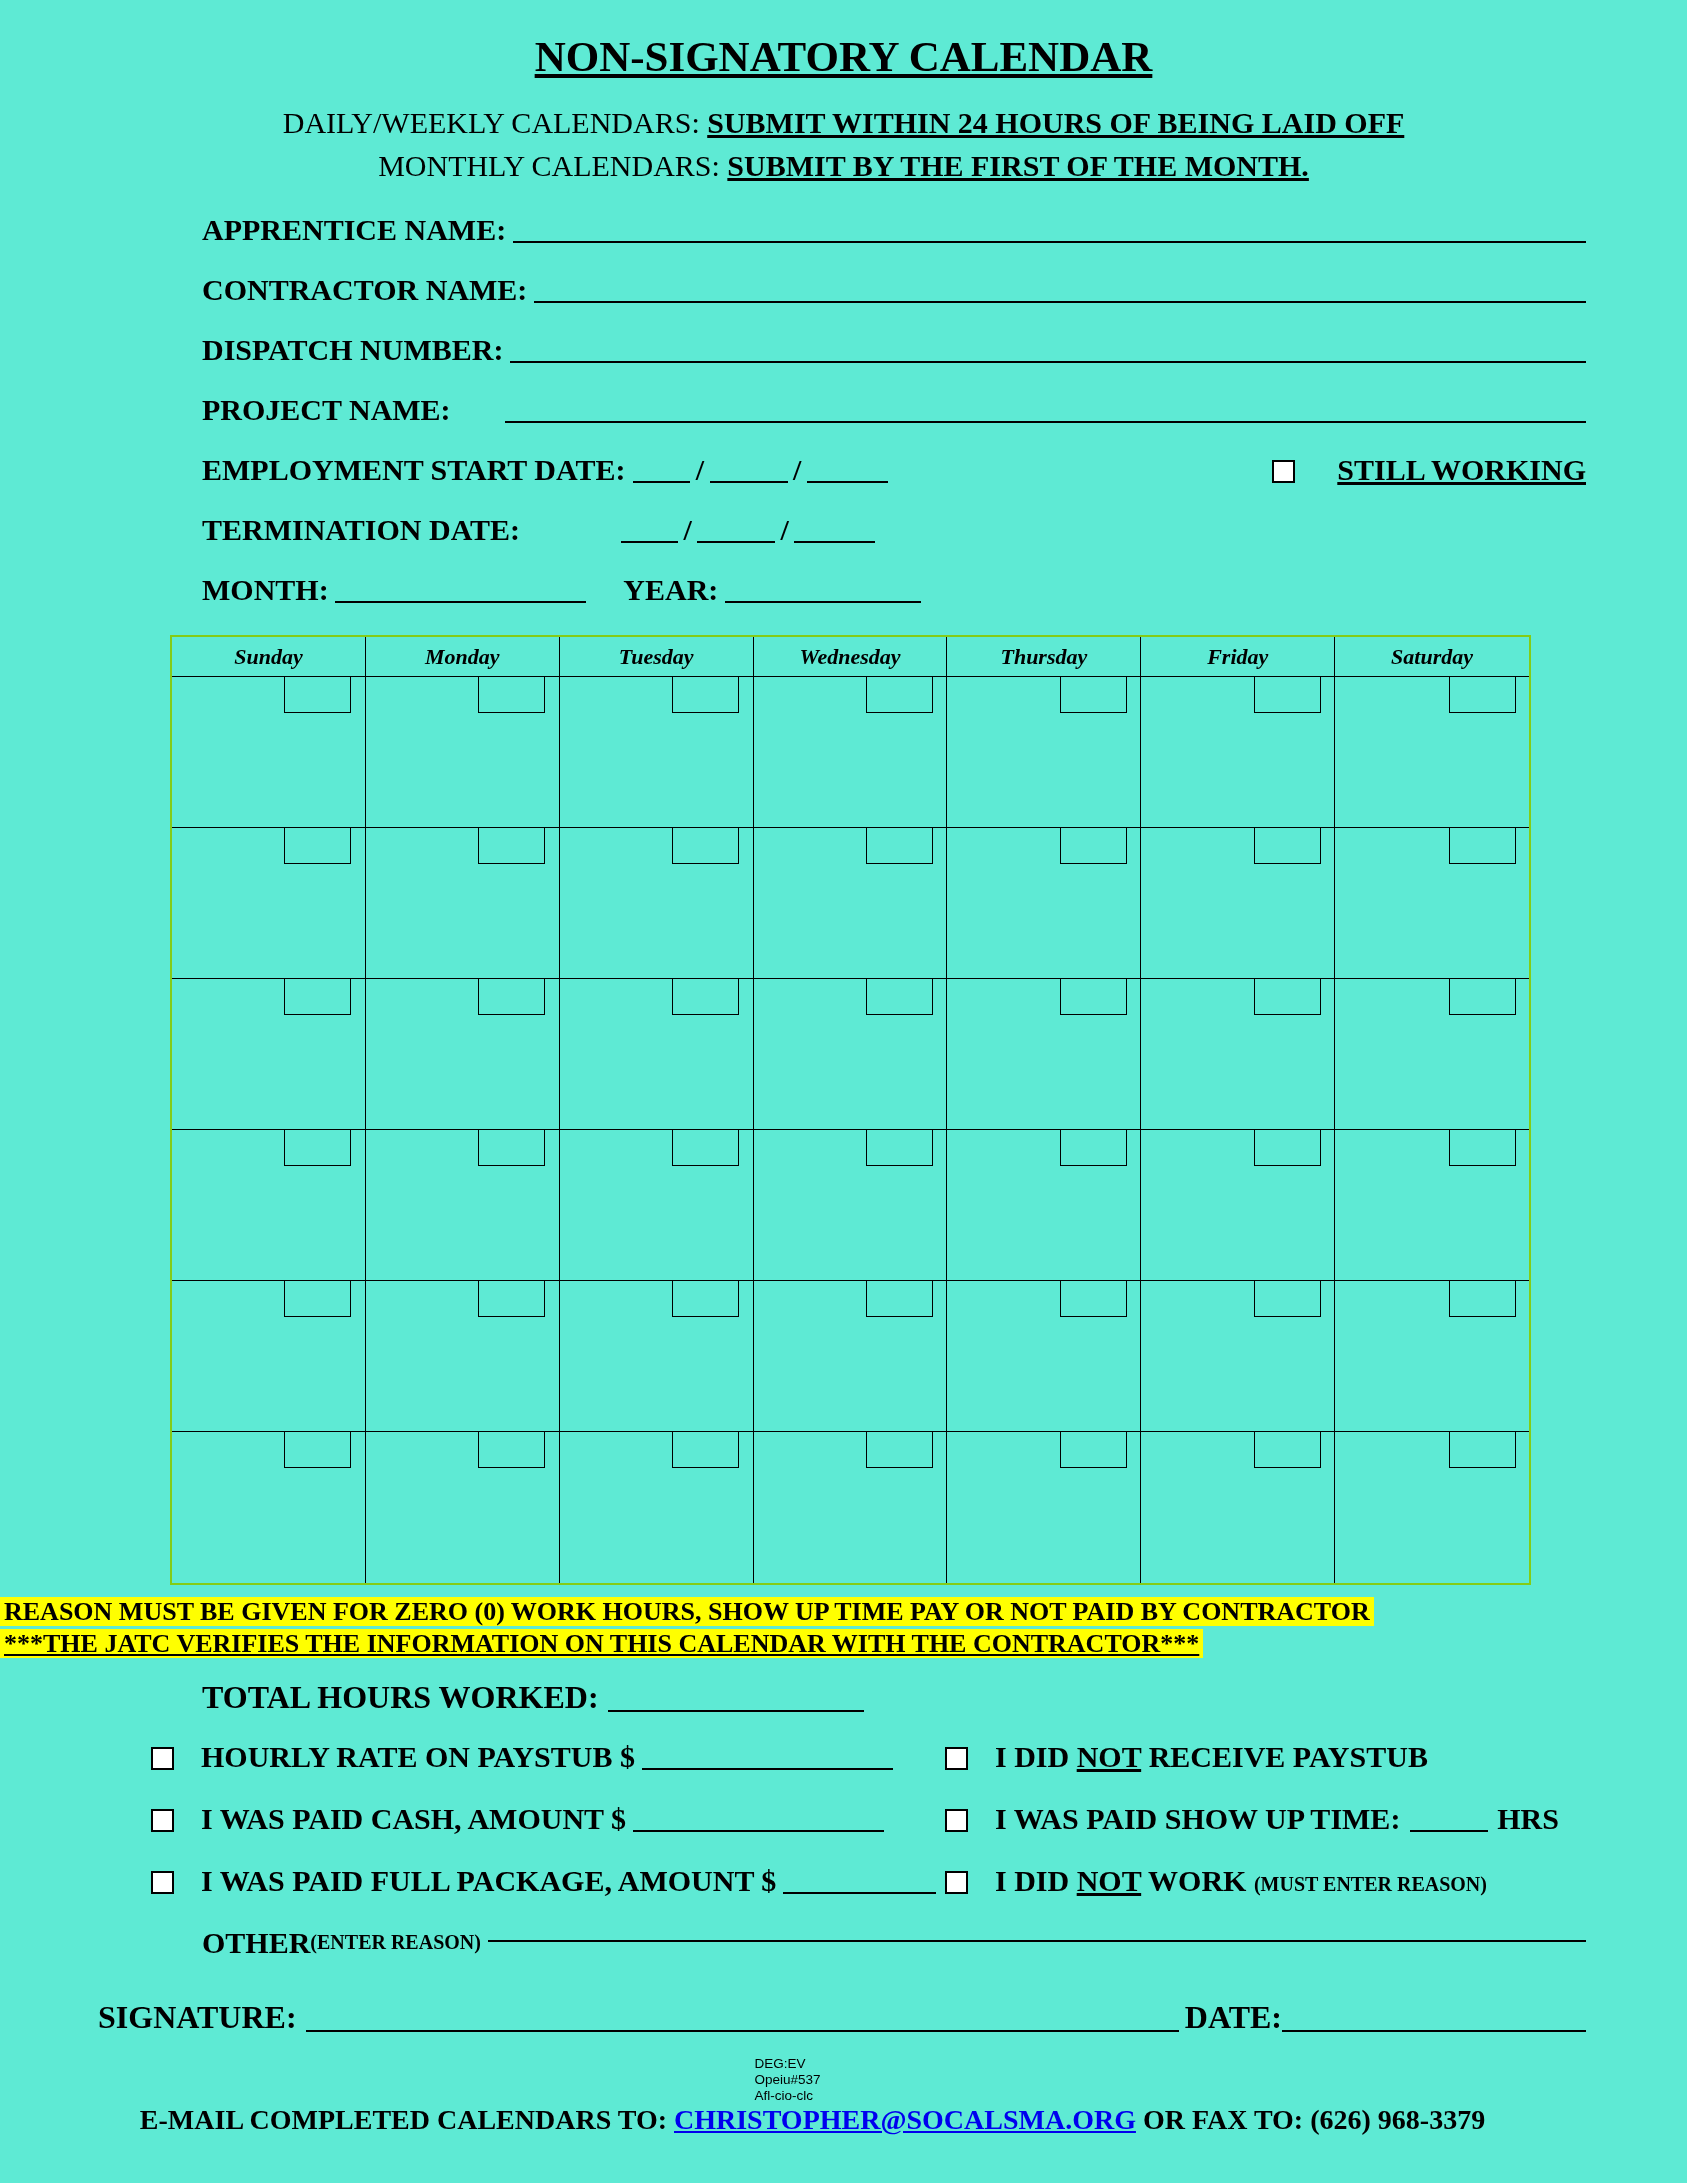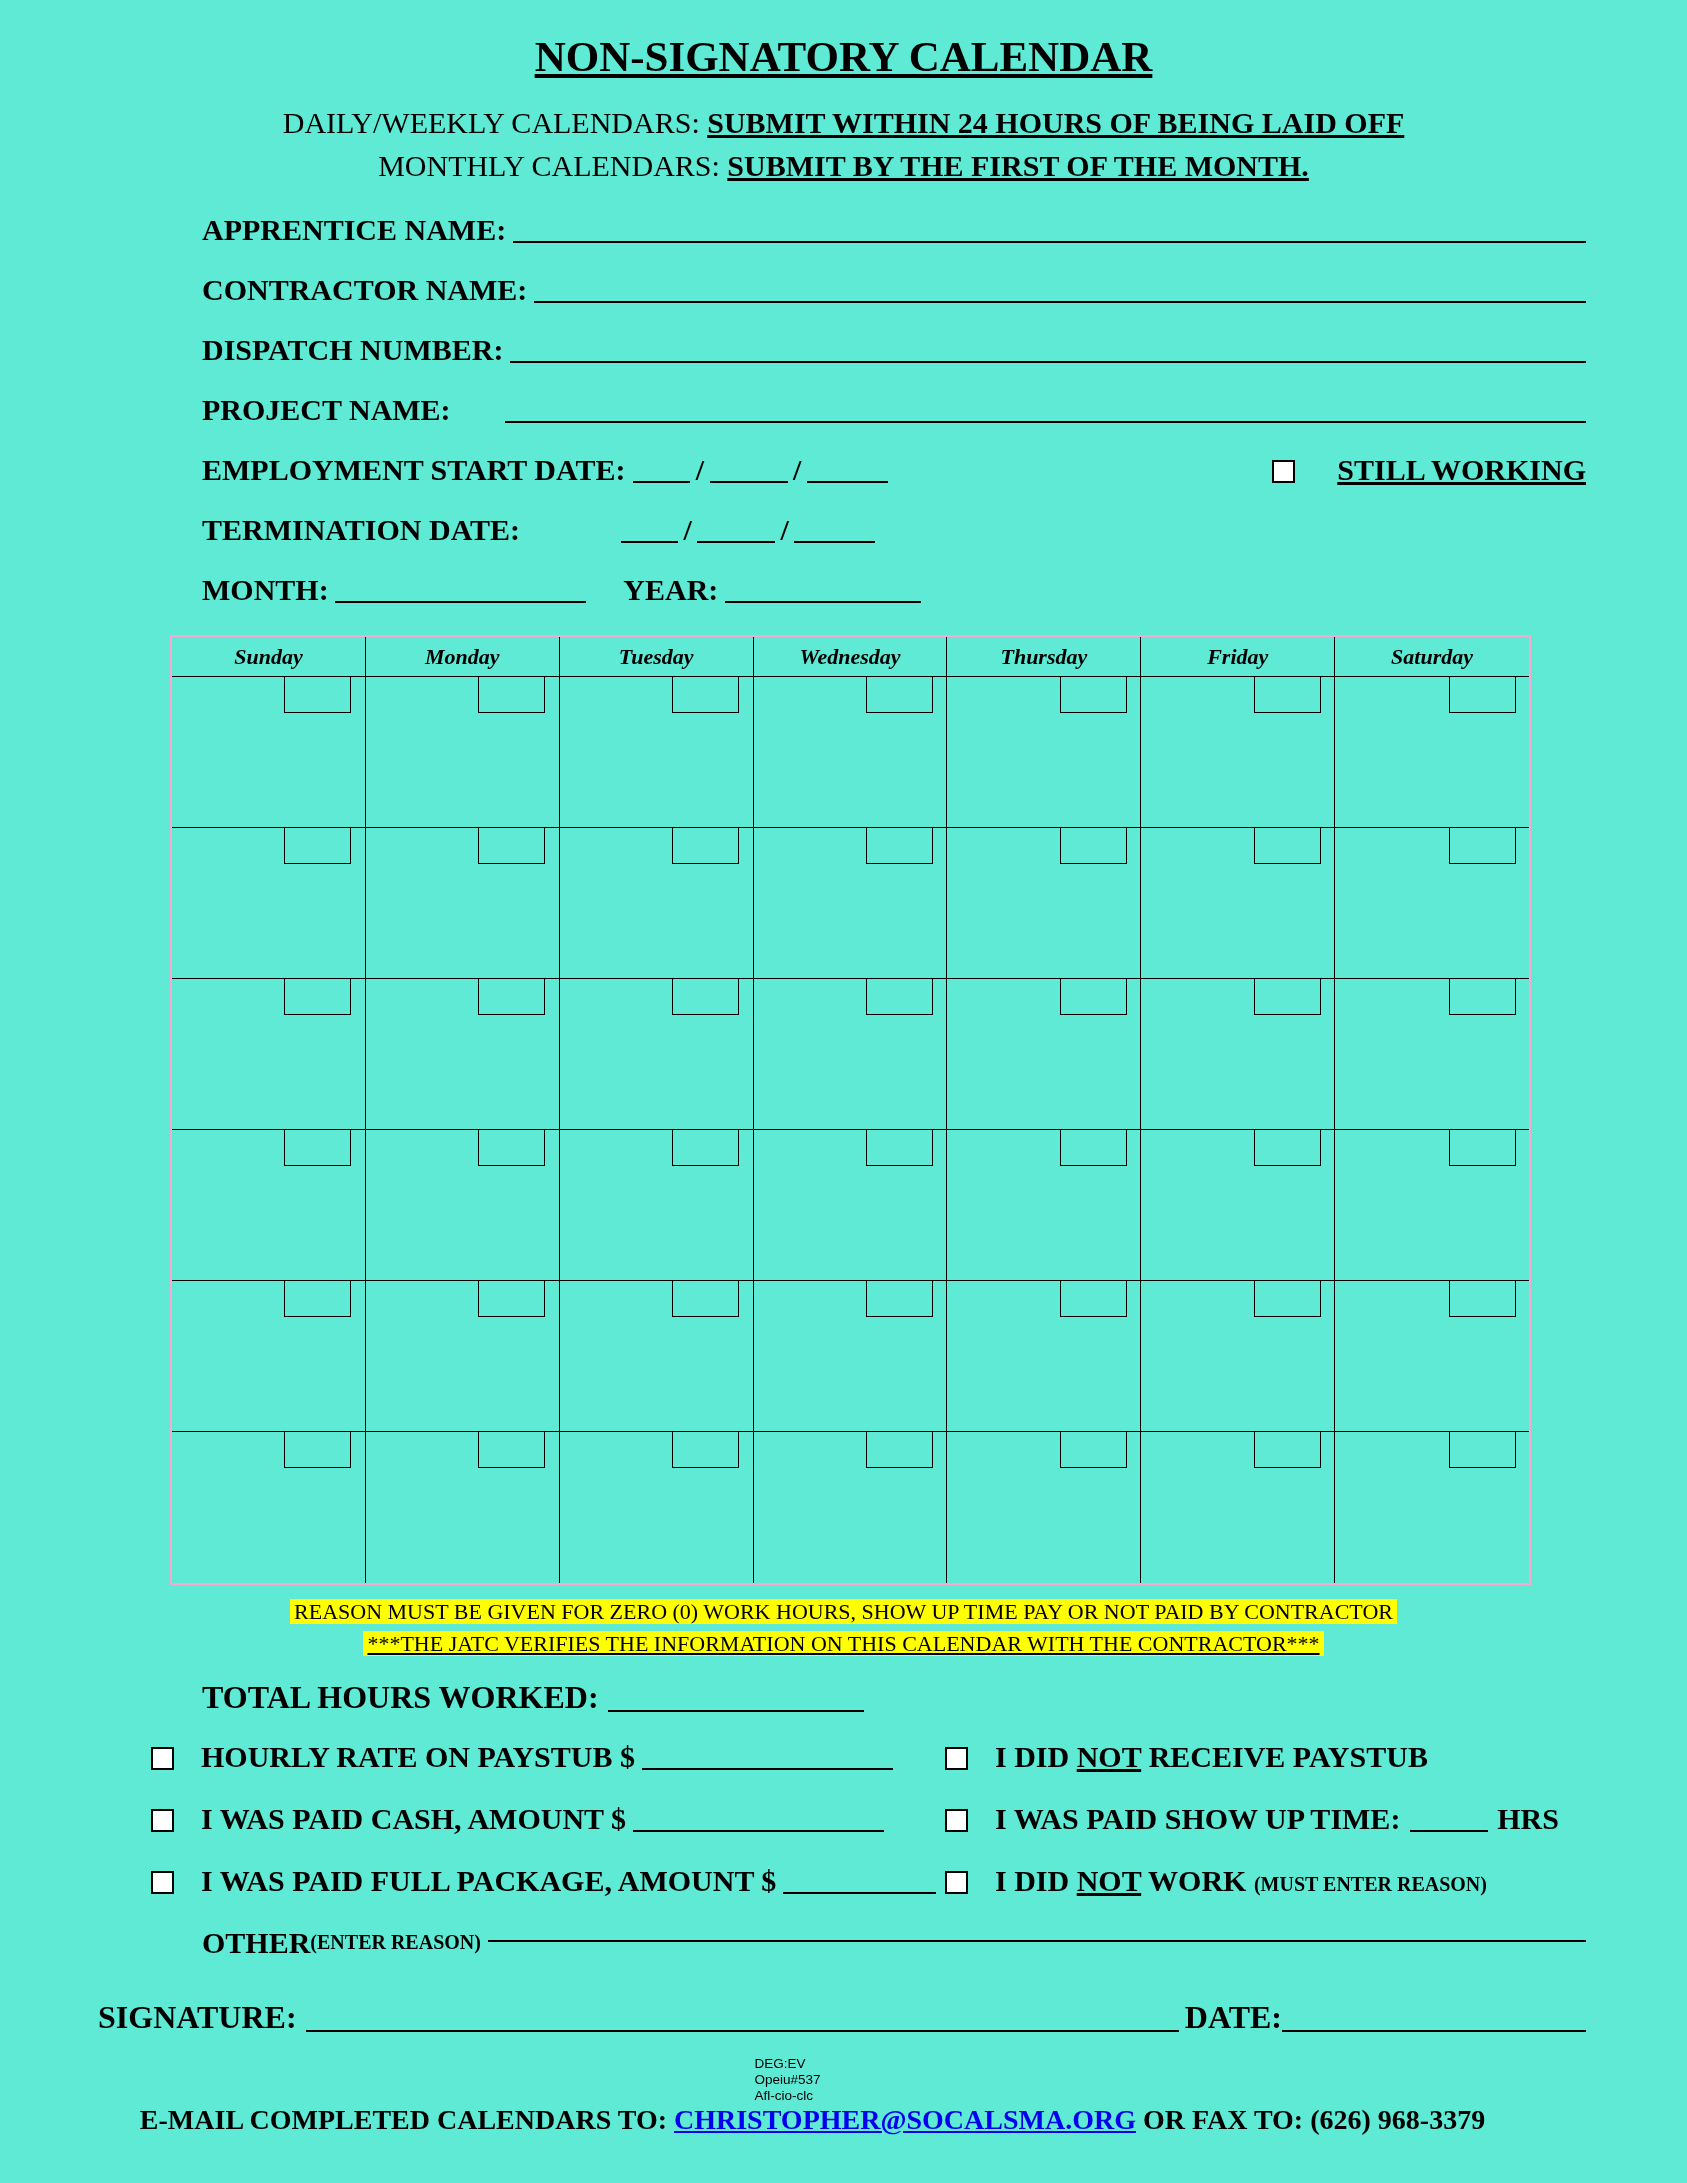"Sunday" .calendar { border: 2px solid #f9a8d4 -> 2px solid #84cc16 }
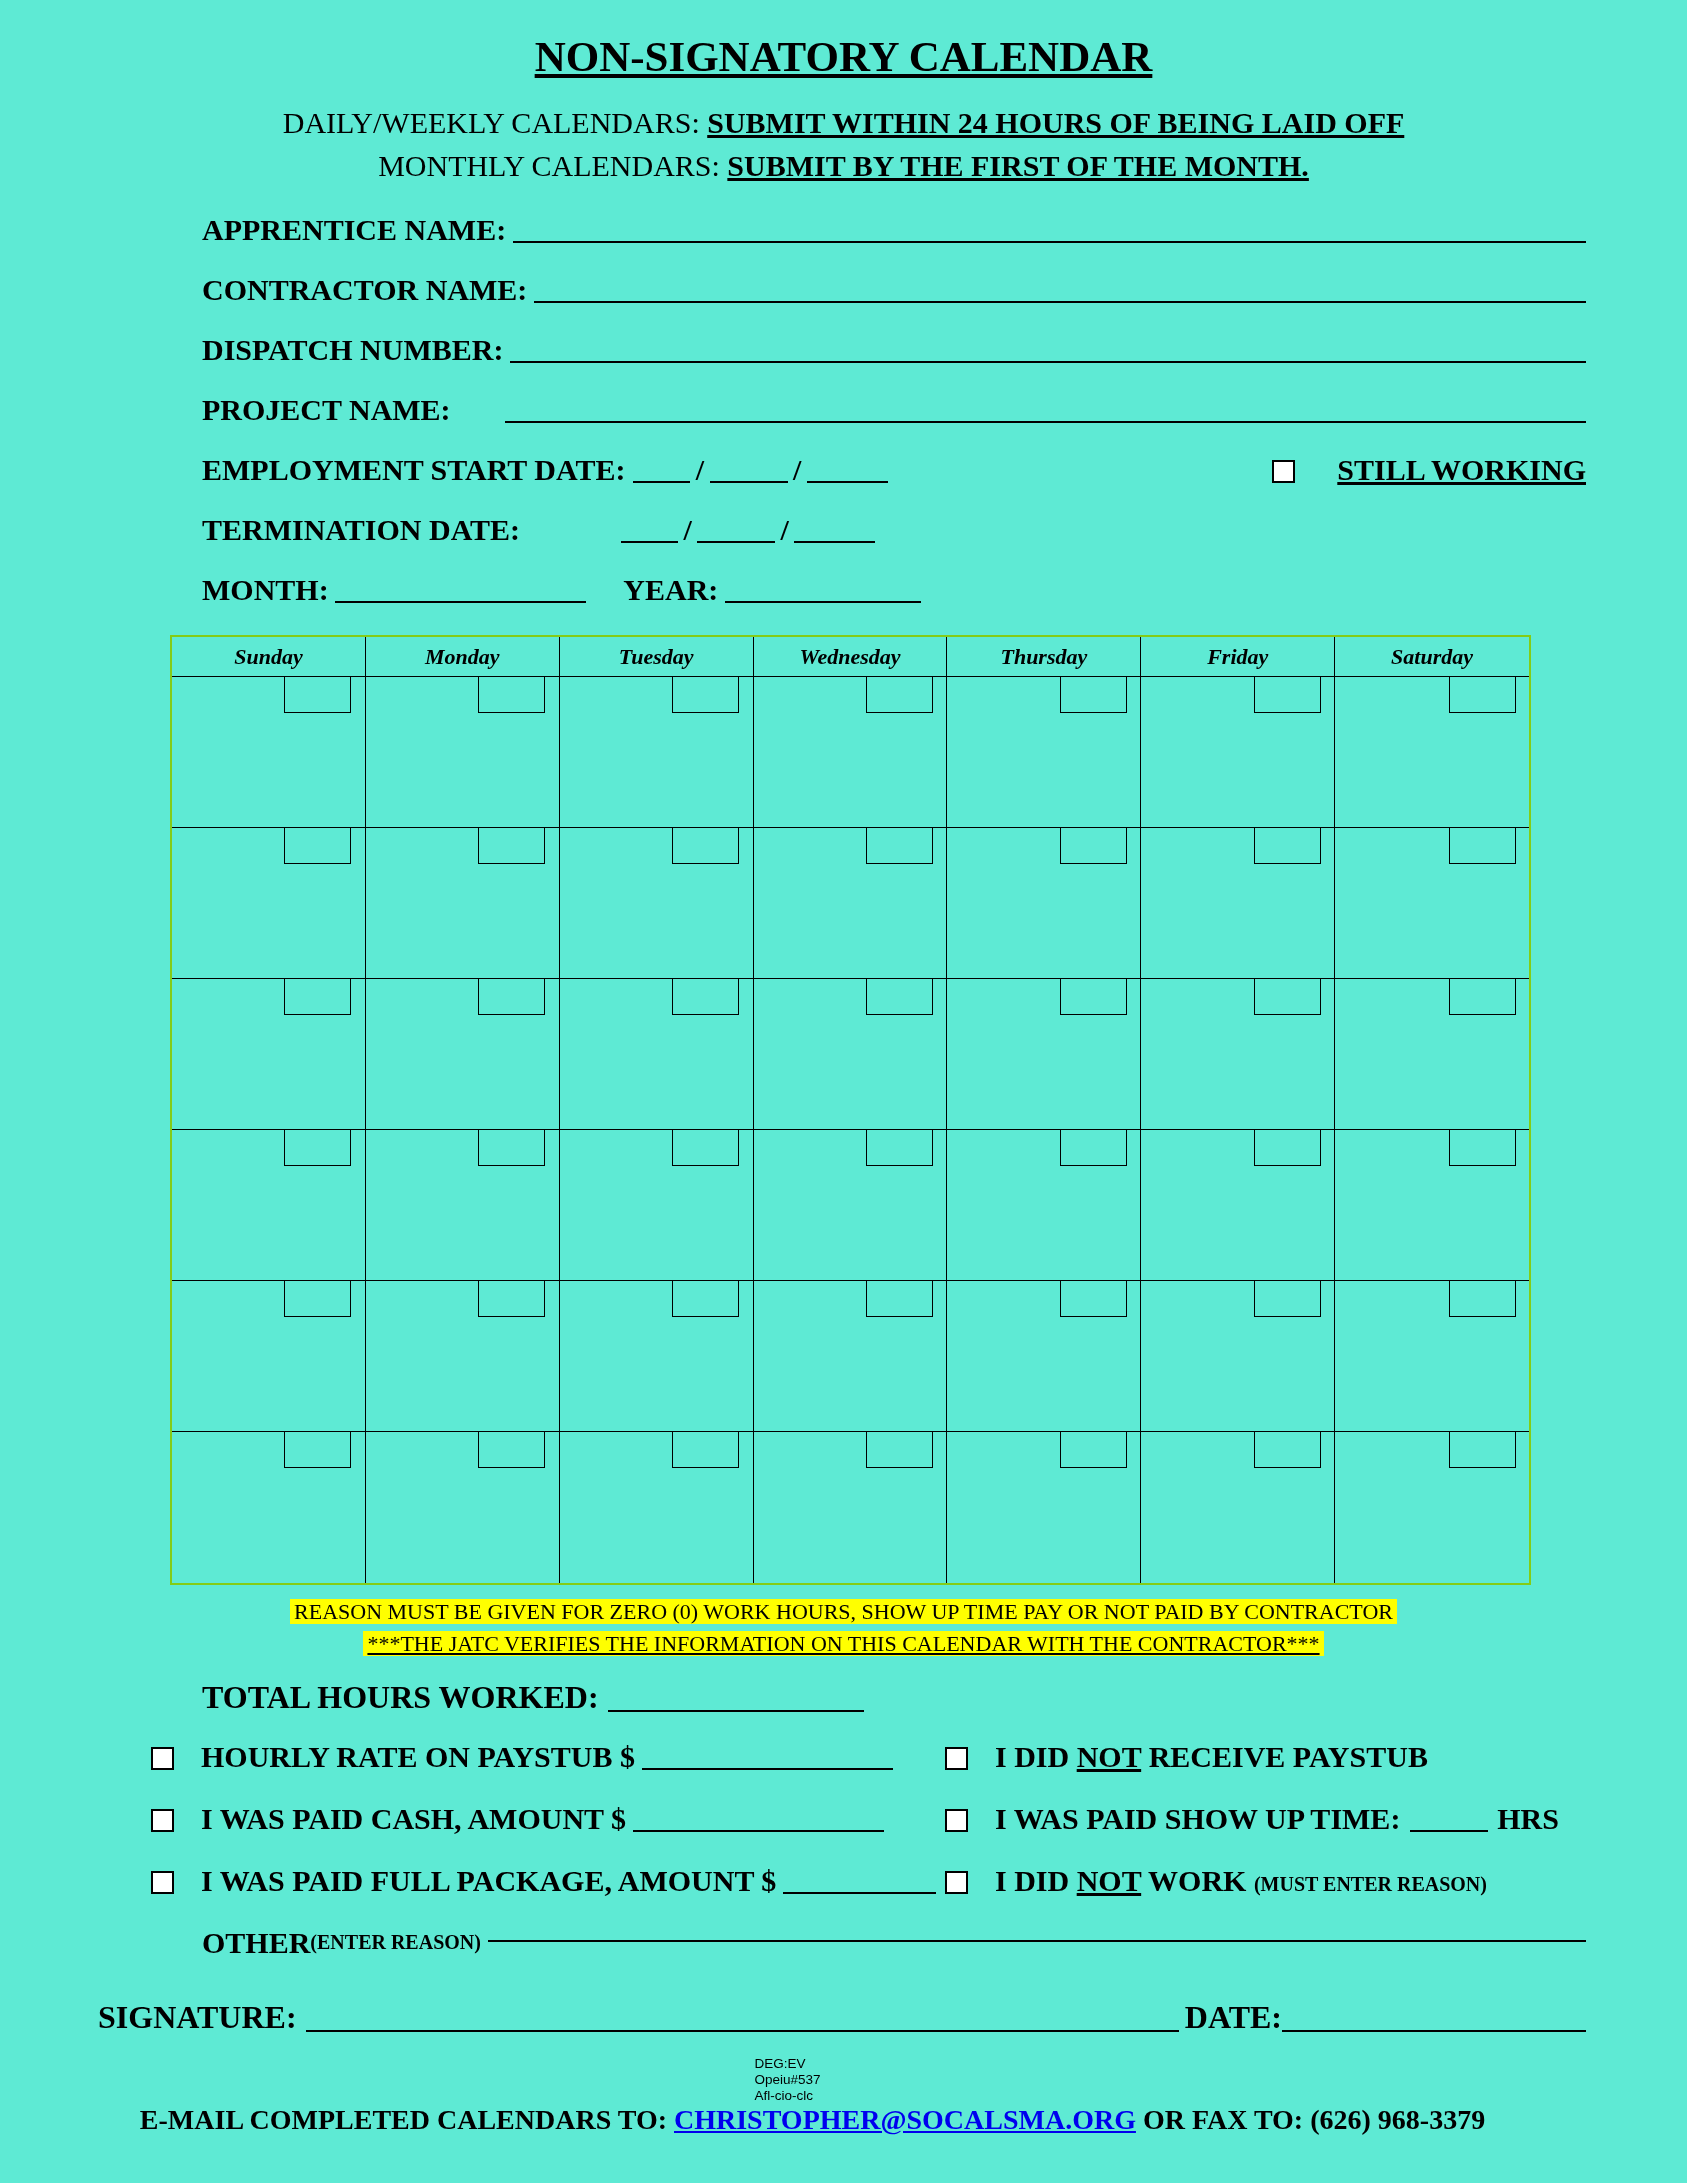"REASON MUST BE GIVEN FOR" .notice { font-size: 22px -> 26px; font-weight: normal -> bold; text-align: center -> left }
